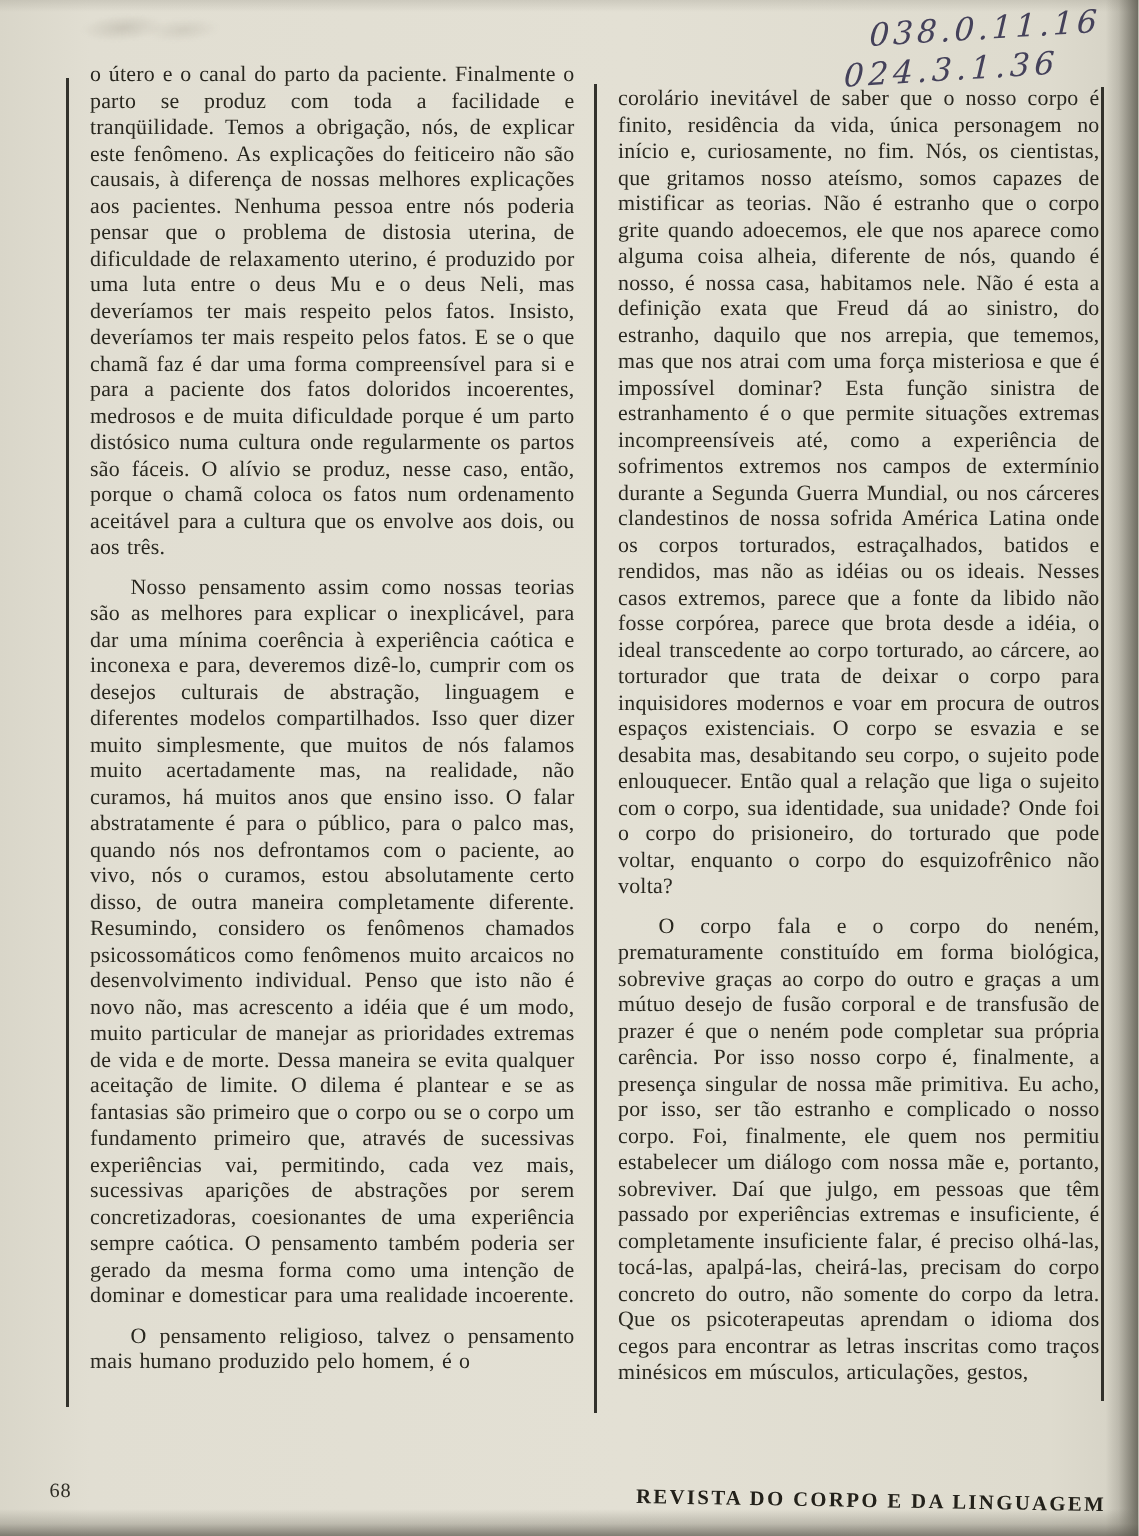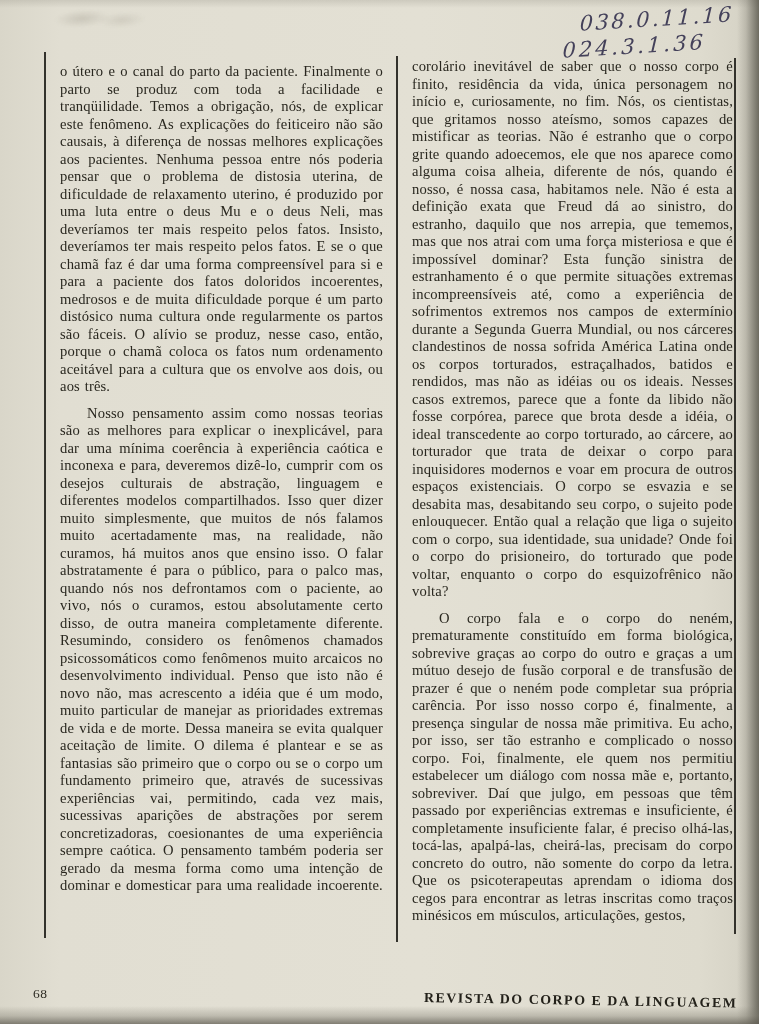"o útero e o canal" .col-left { top: 63px -> 42px }
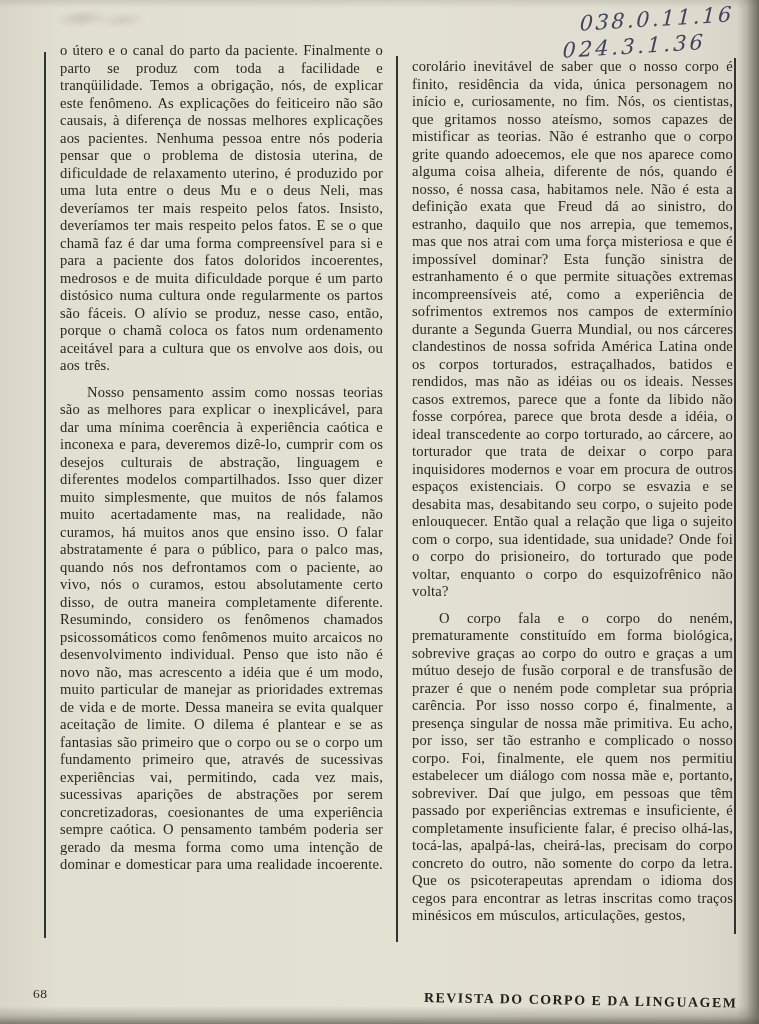"O pensamento religioso, talvez o" p.indent { html: none -> <p>O pensamento religioso, talvez o pensamento mais humano produzido pelo homem, é o</p> }
